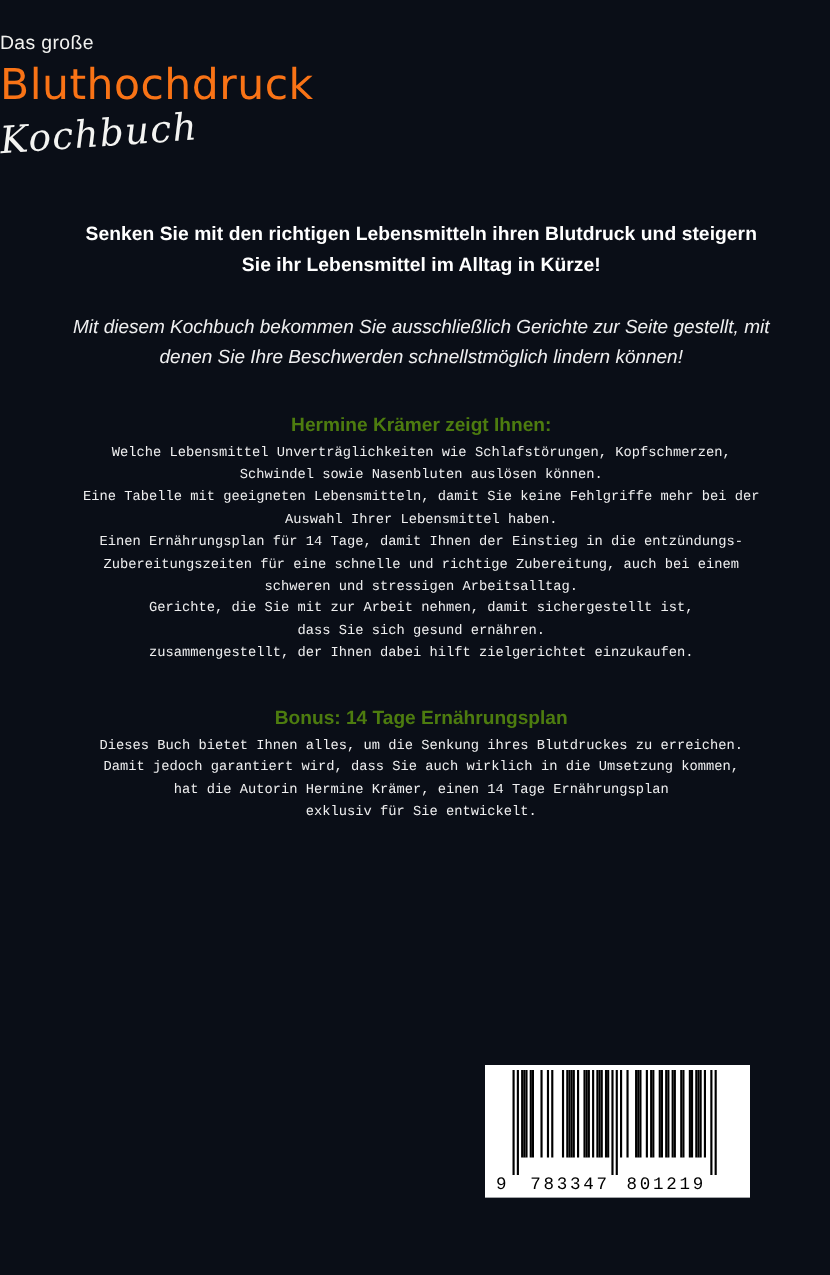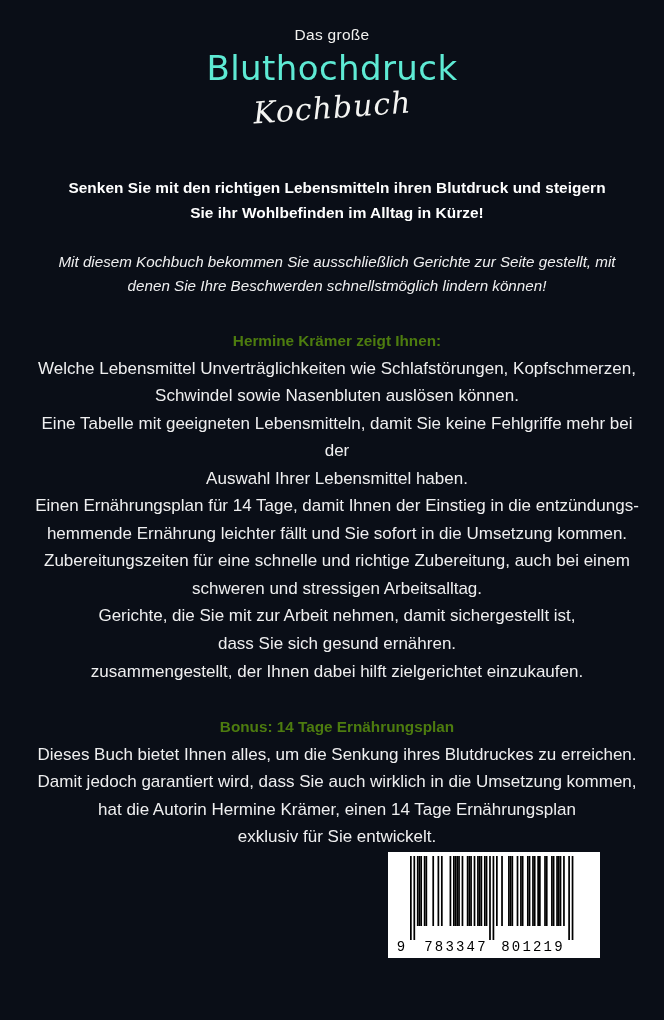"Das große" .masthead { text-align: center -> left }
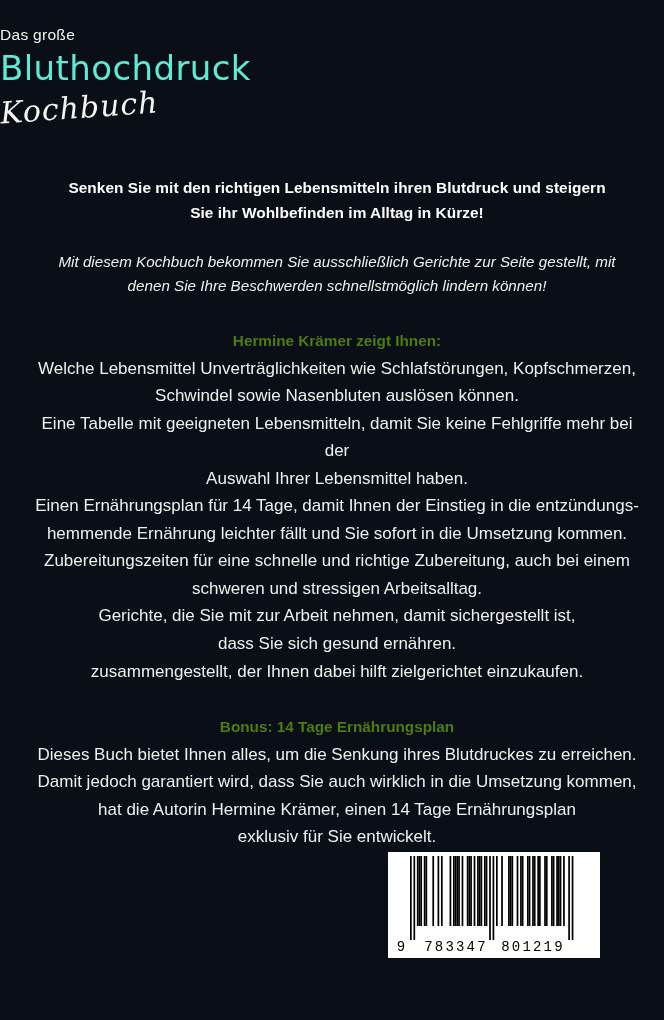"Bluthochdruck" .maintitle { color: #5eead4 -> #f97316 }
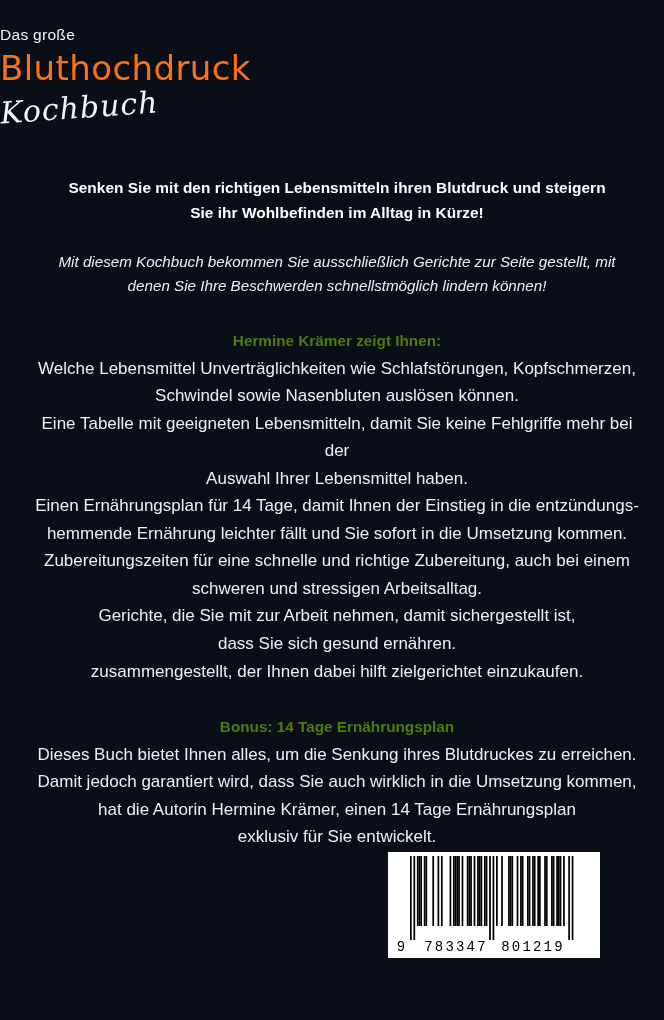"Sie ihr Wohlbefinden im Alltag" div { text: Wohlbefinden -> Lebensmittel }
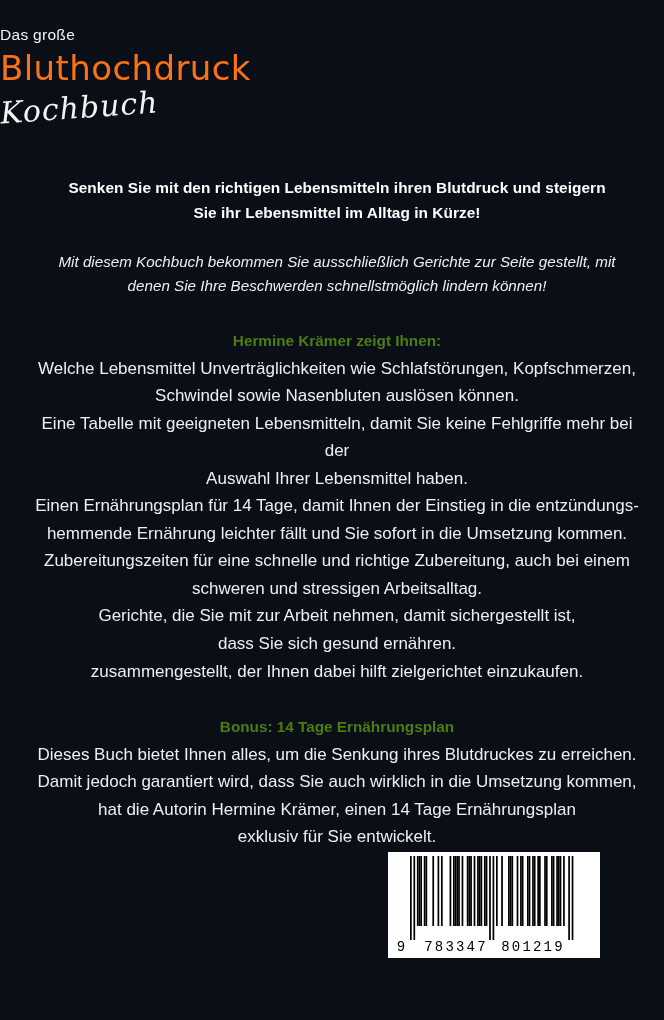"Welche Lebensmittel Unverträglichkeiten" .block-line { font-family: none -> Liberation Mono, monospace; font-size: 17px -> 11px }
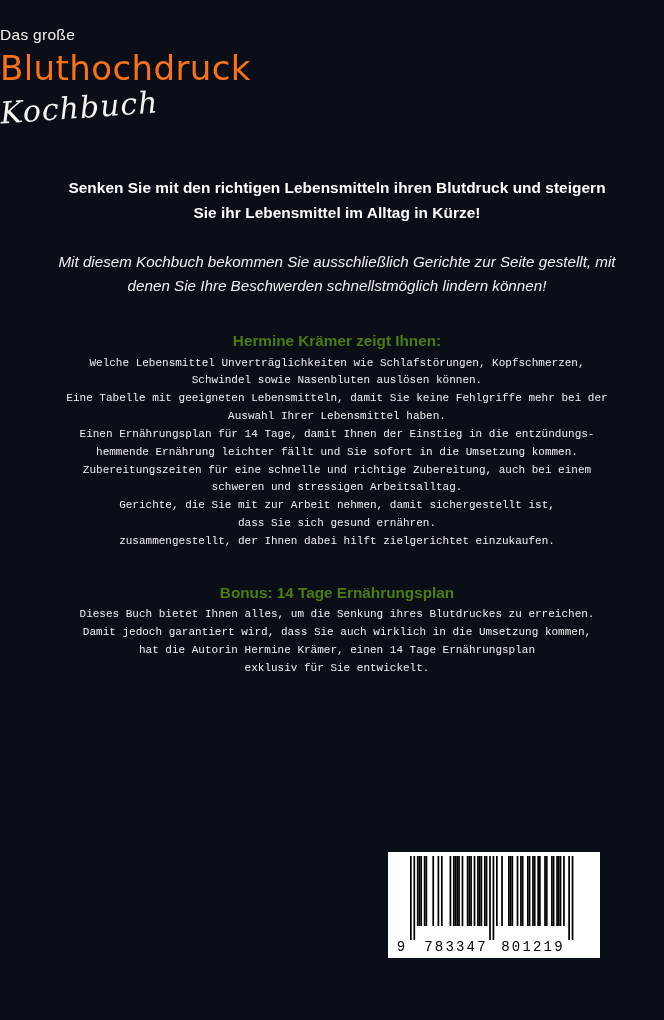"hemmende Ernährung leichter fällt und" div.block-line { html: <div>hemmende Ernährung leichter fällt und Sie sofort in die Umsetzung kommen.</div> -> none }
